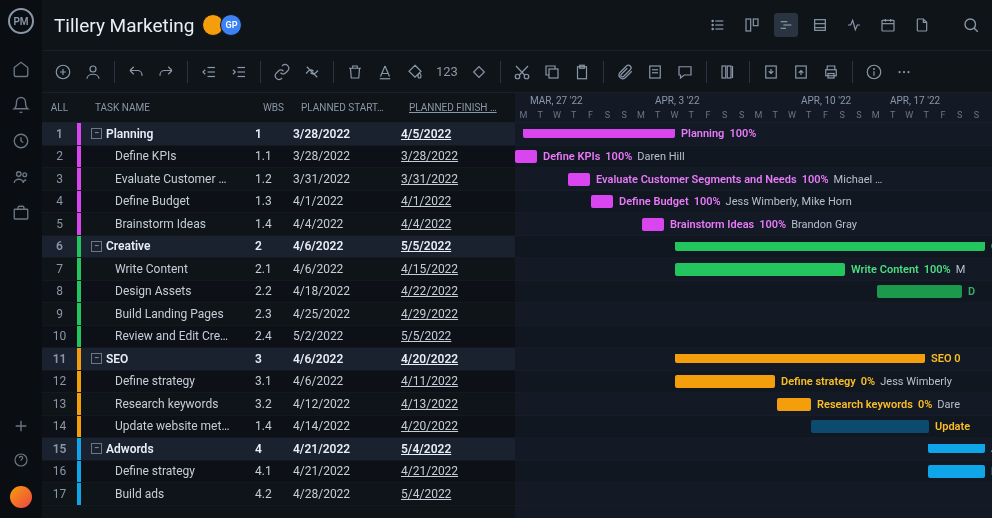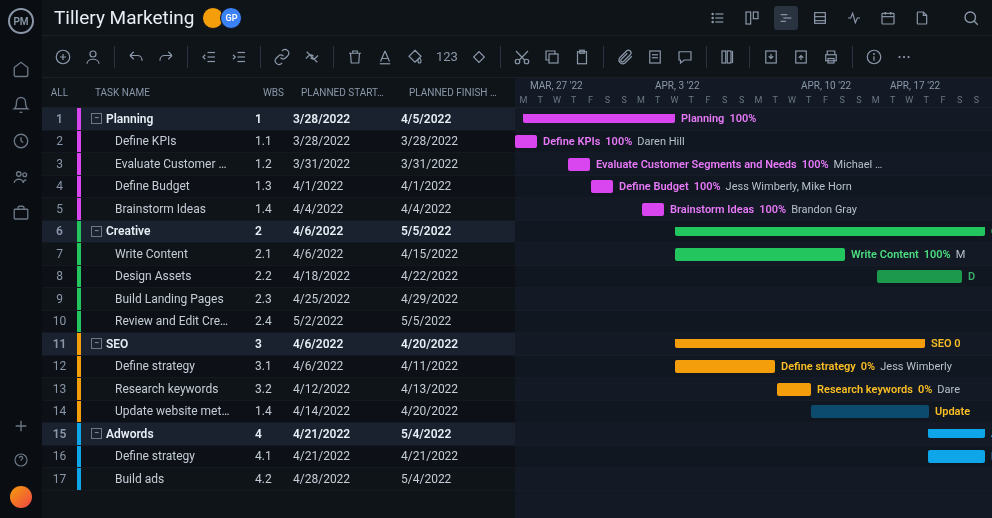"Tillery Marketing" .header { height: 36px -> 51px }
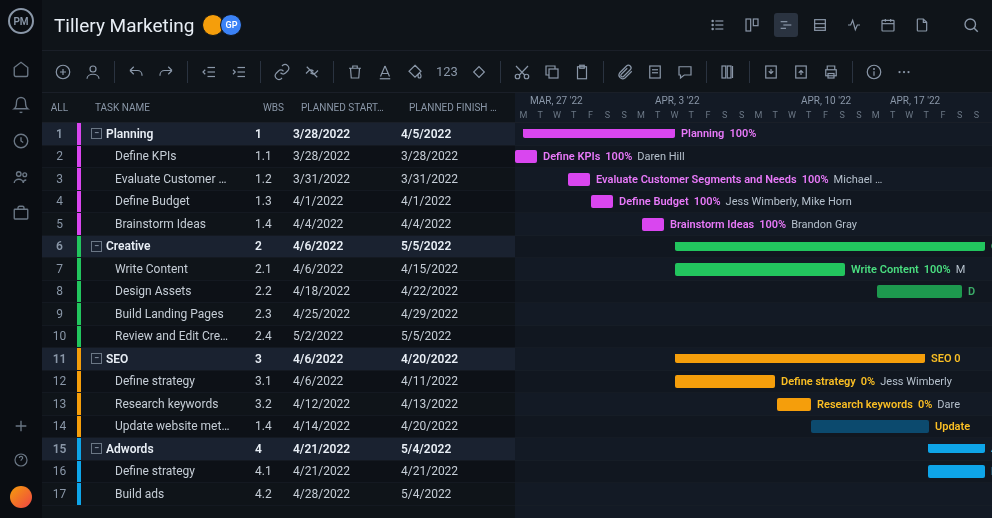"PLANNED FINISH …" .c-finish { text-decoration: none -> underline }
